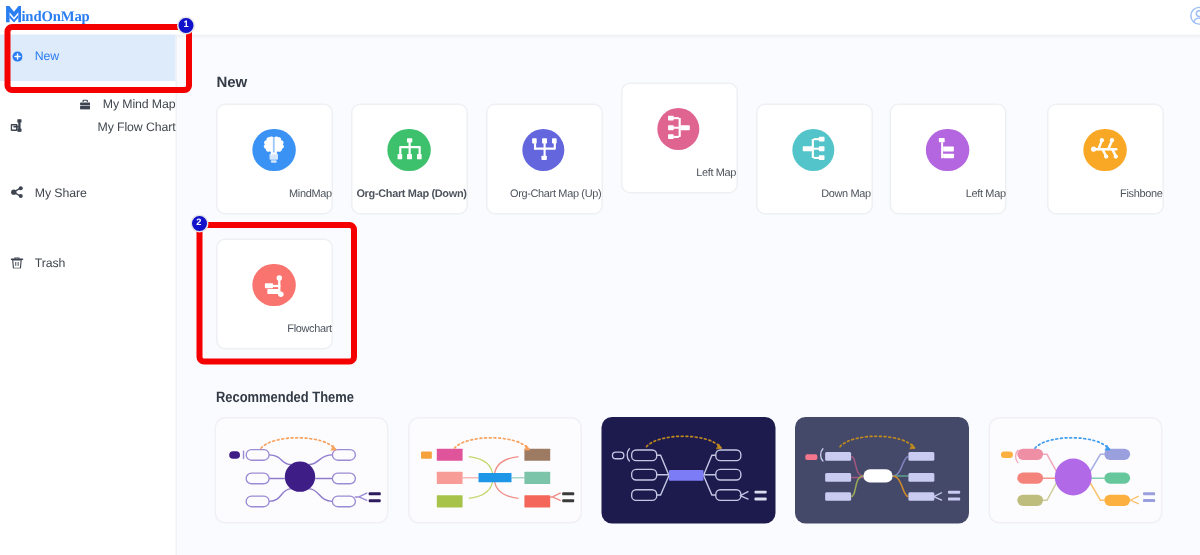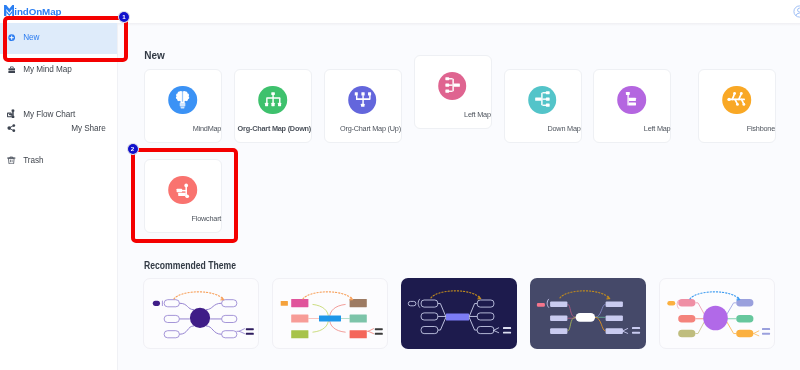"indOnMap" .logo .rest { font-family: none -> Liberation Serif, serif }
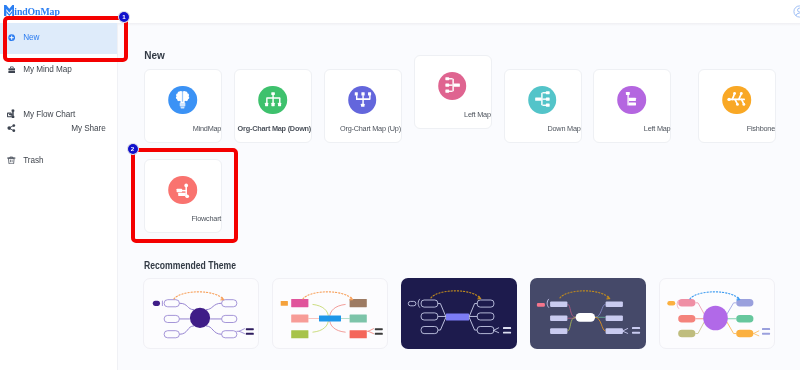"My Mind Map" div.side-item { justify-content: none -> flex-end }
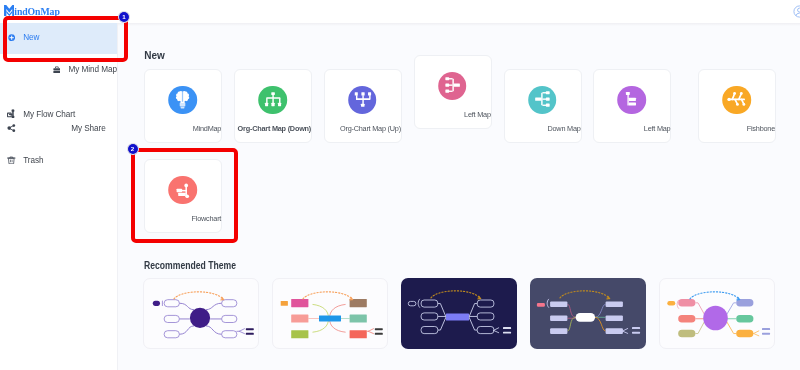"My Flow Chart" div.side-item { justify-content: none -> space-between; top: 79px -> 49px }
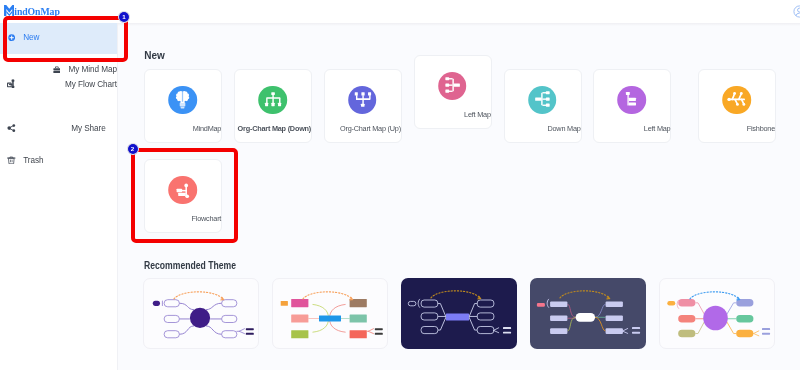"My Share" div.side-item { gap: 48px -> none }
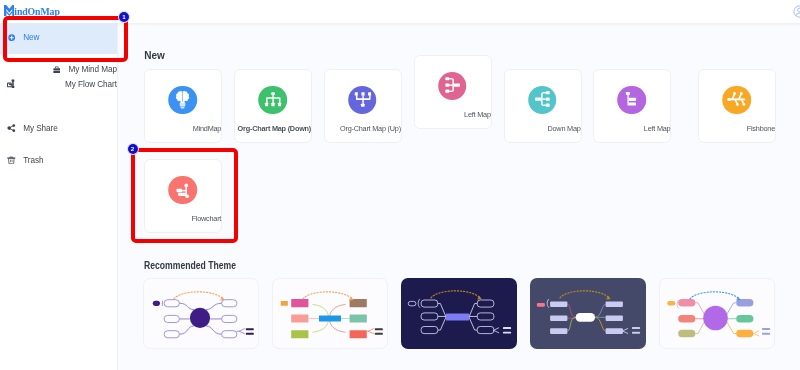"Trash" div.side-item { top: 125px -> 140px }
